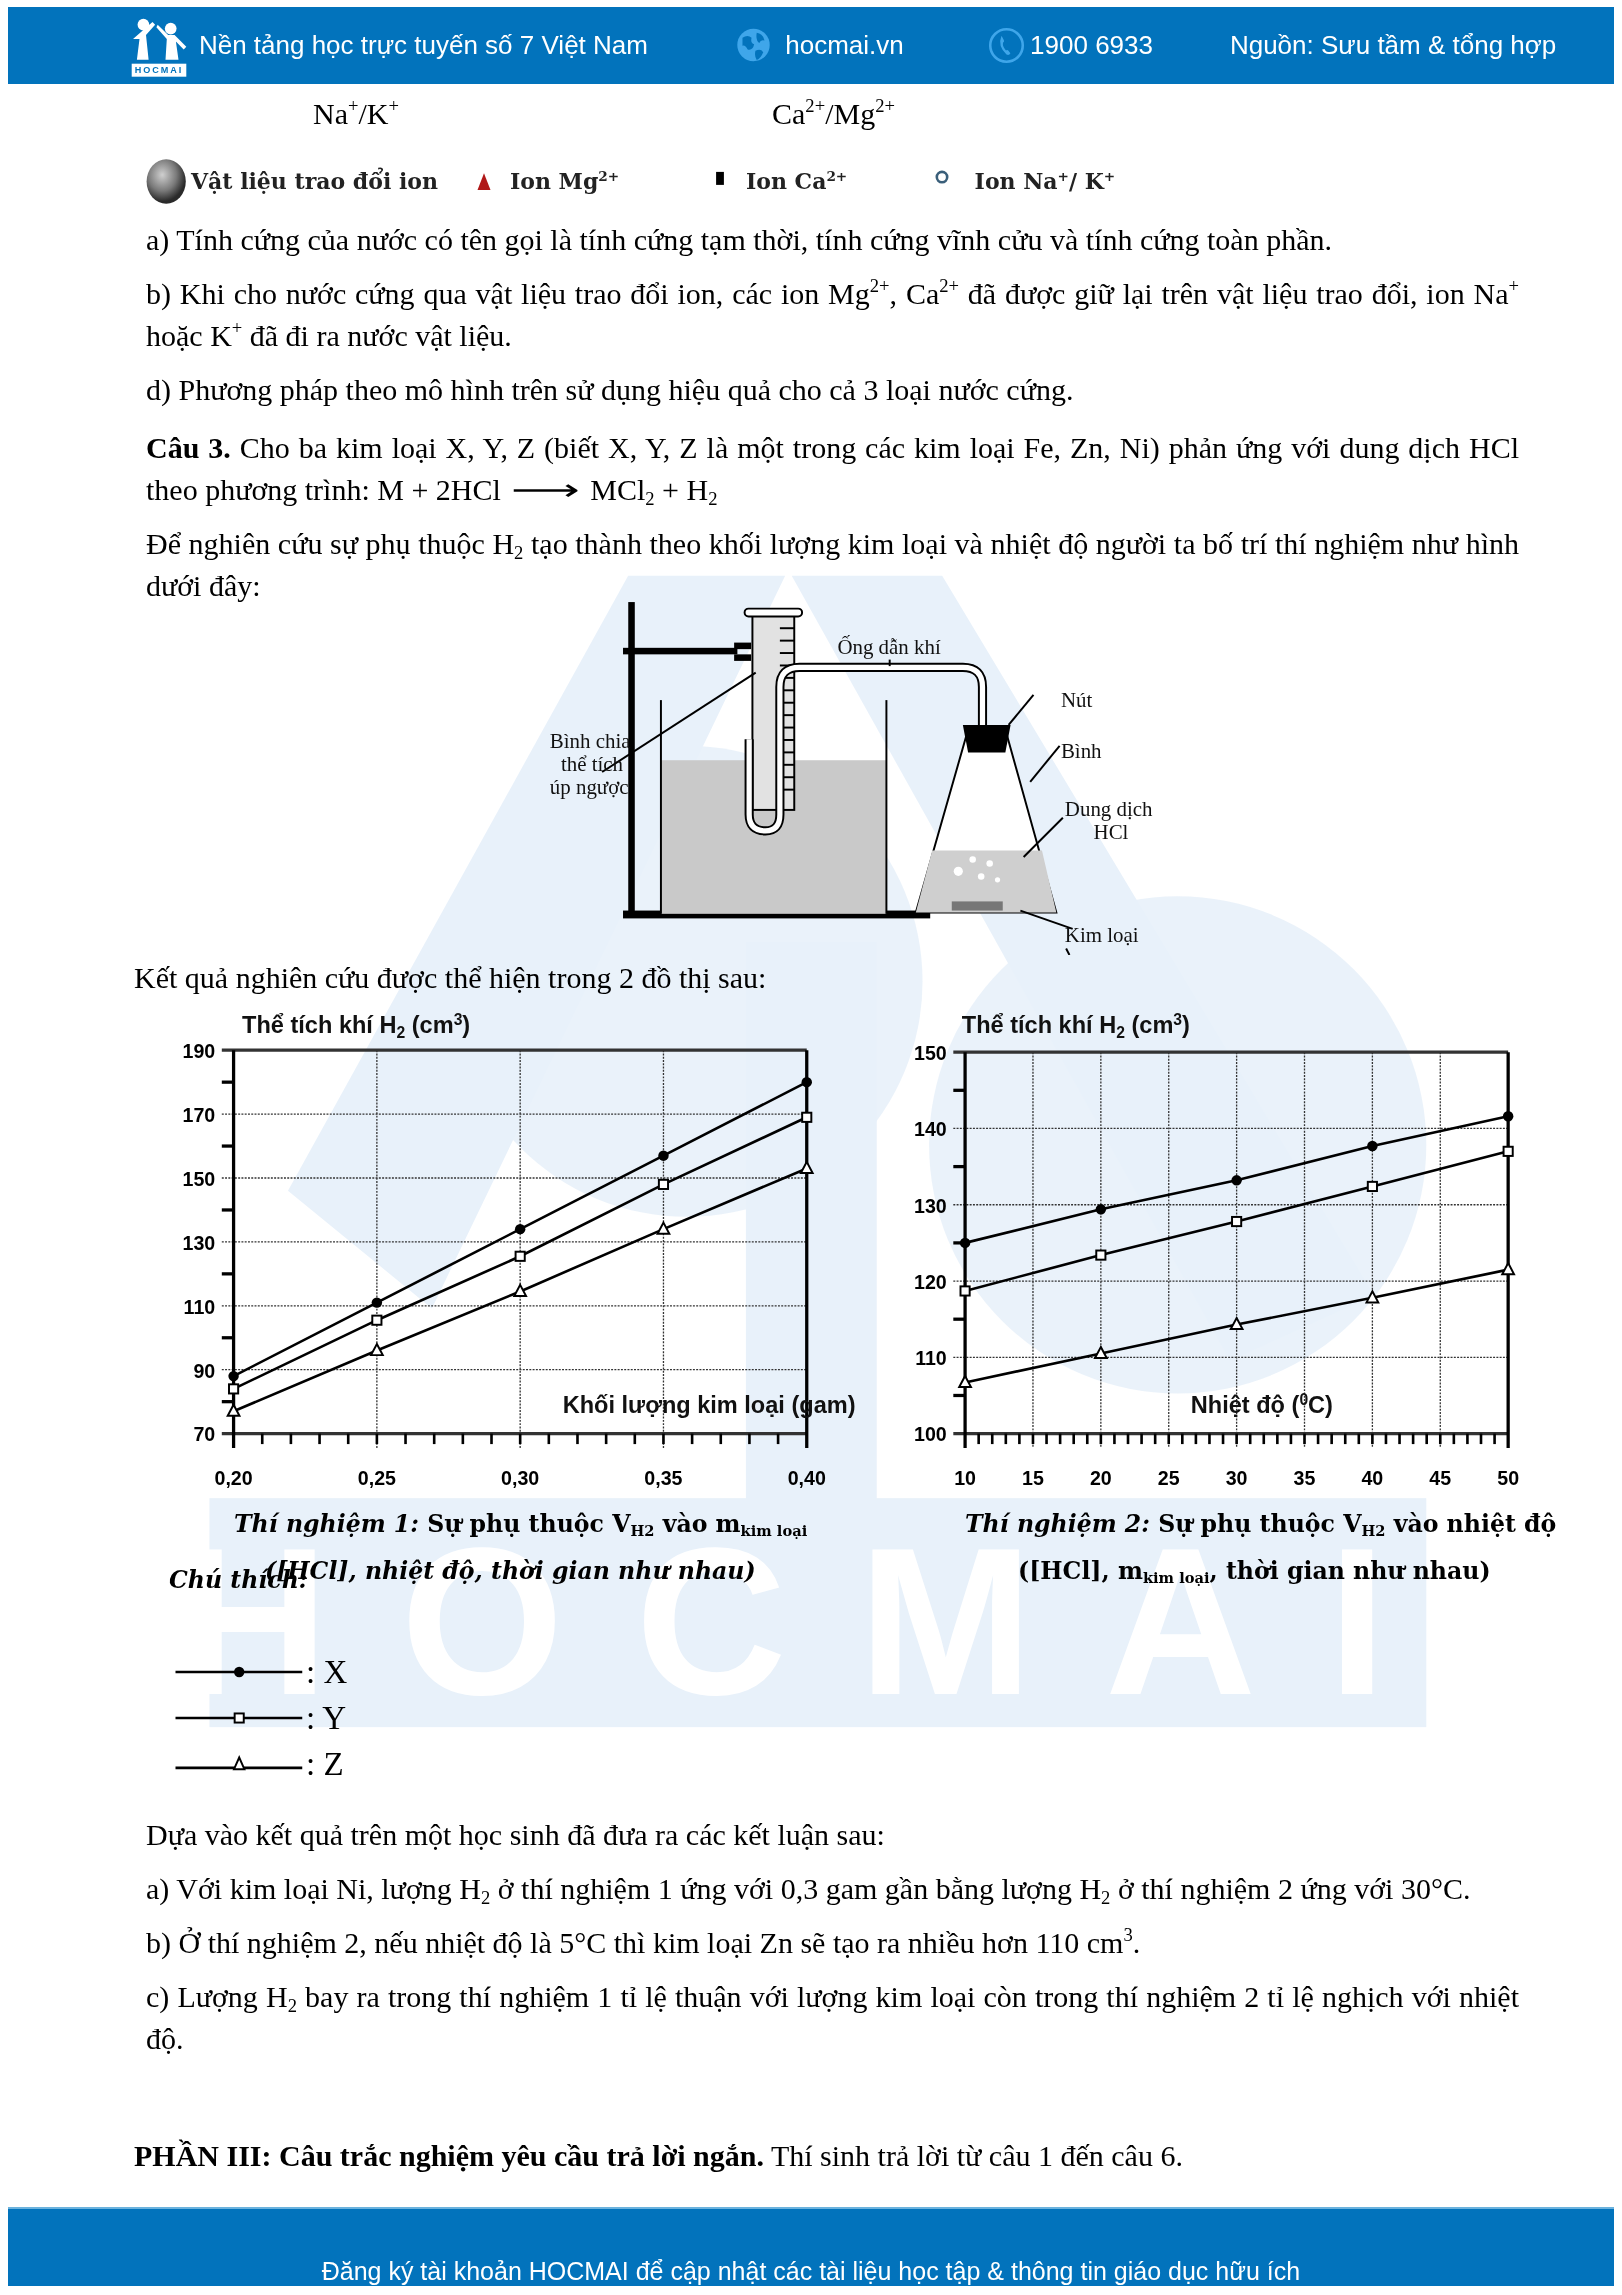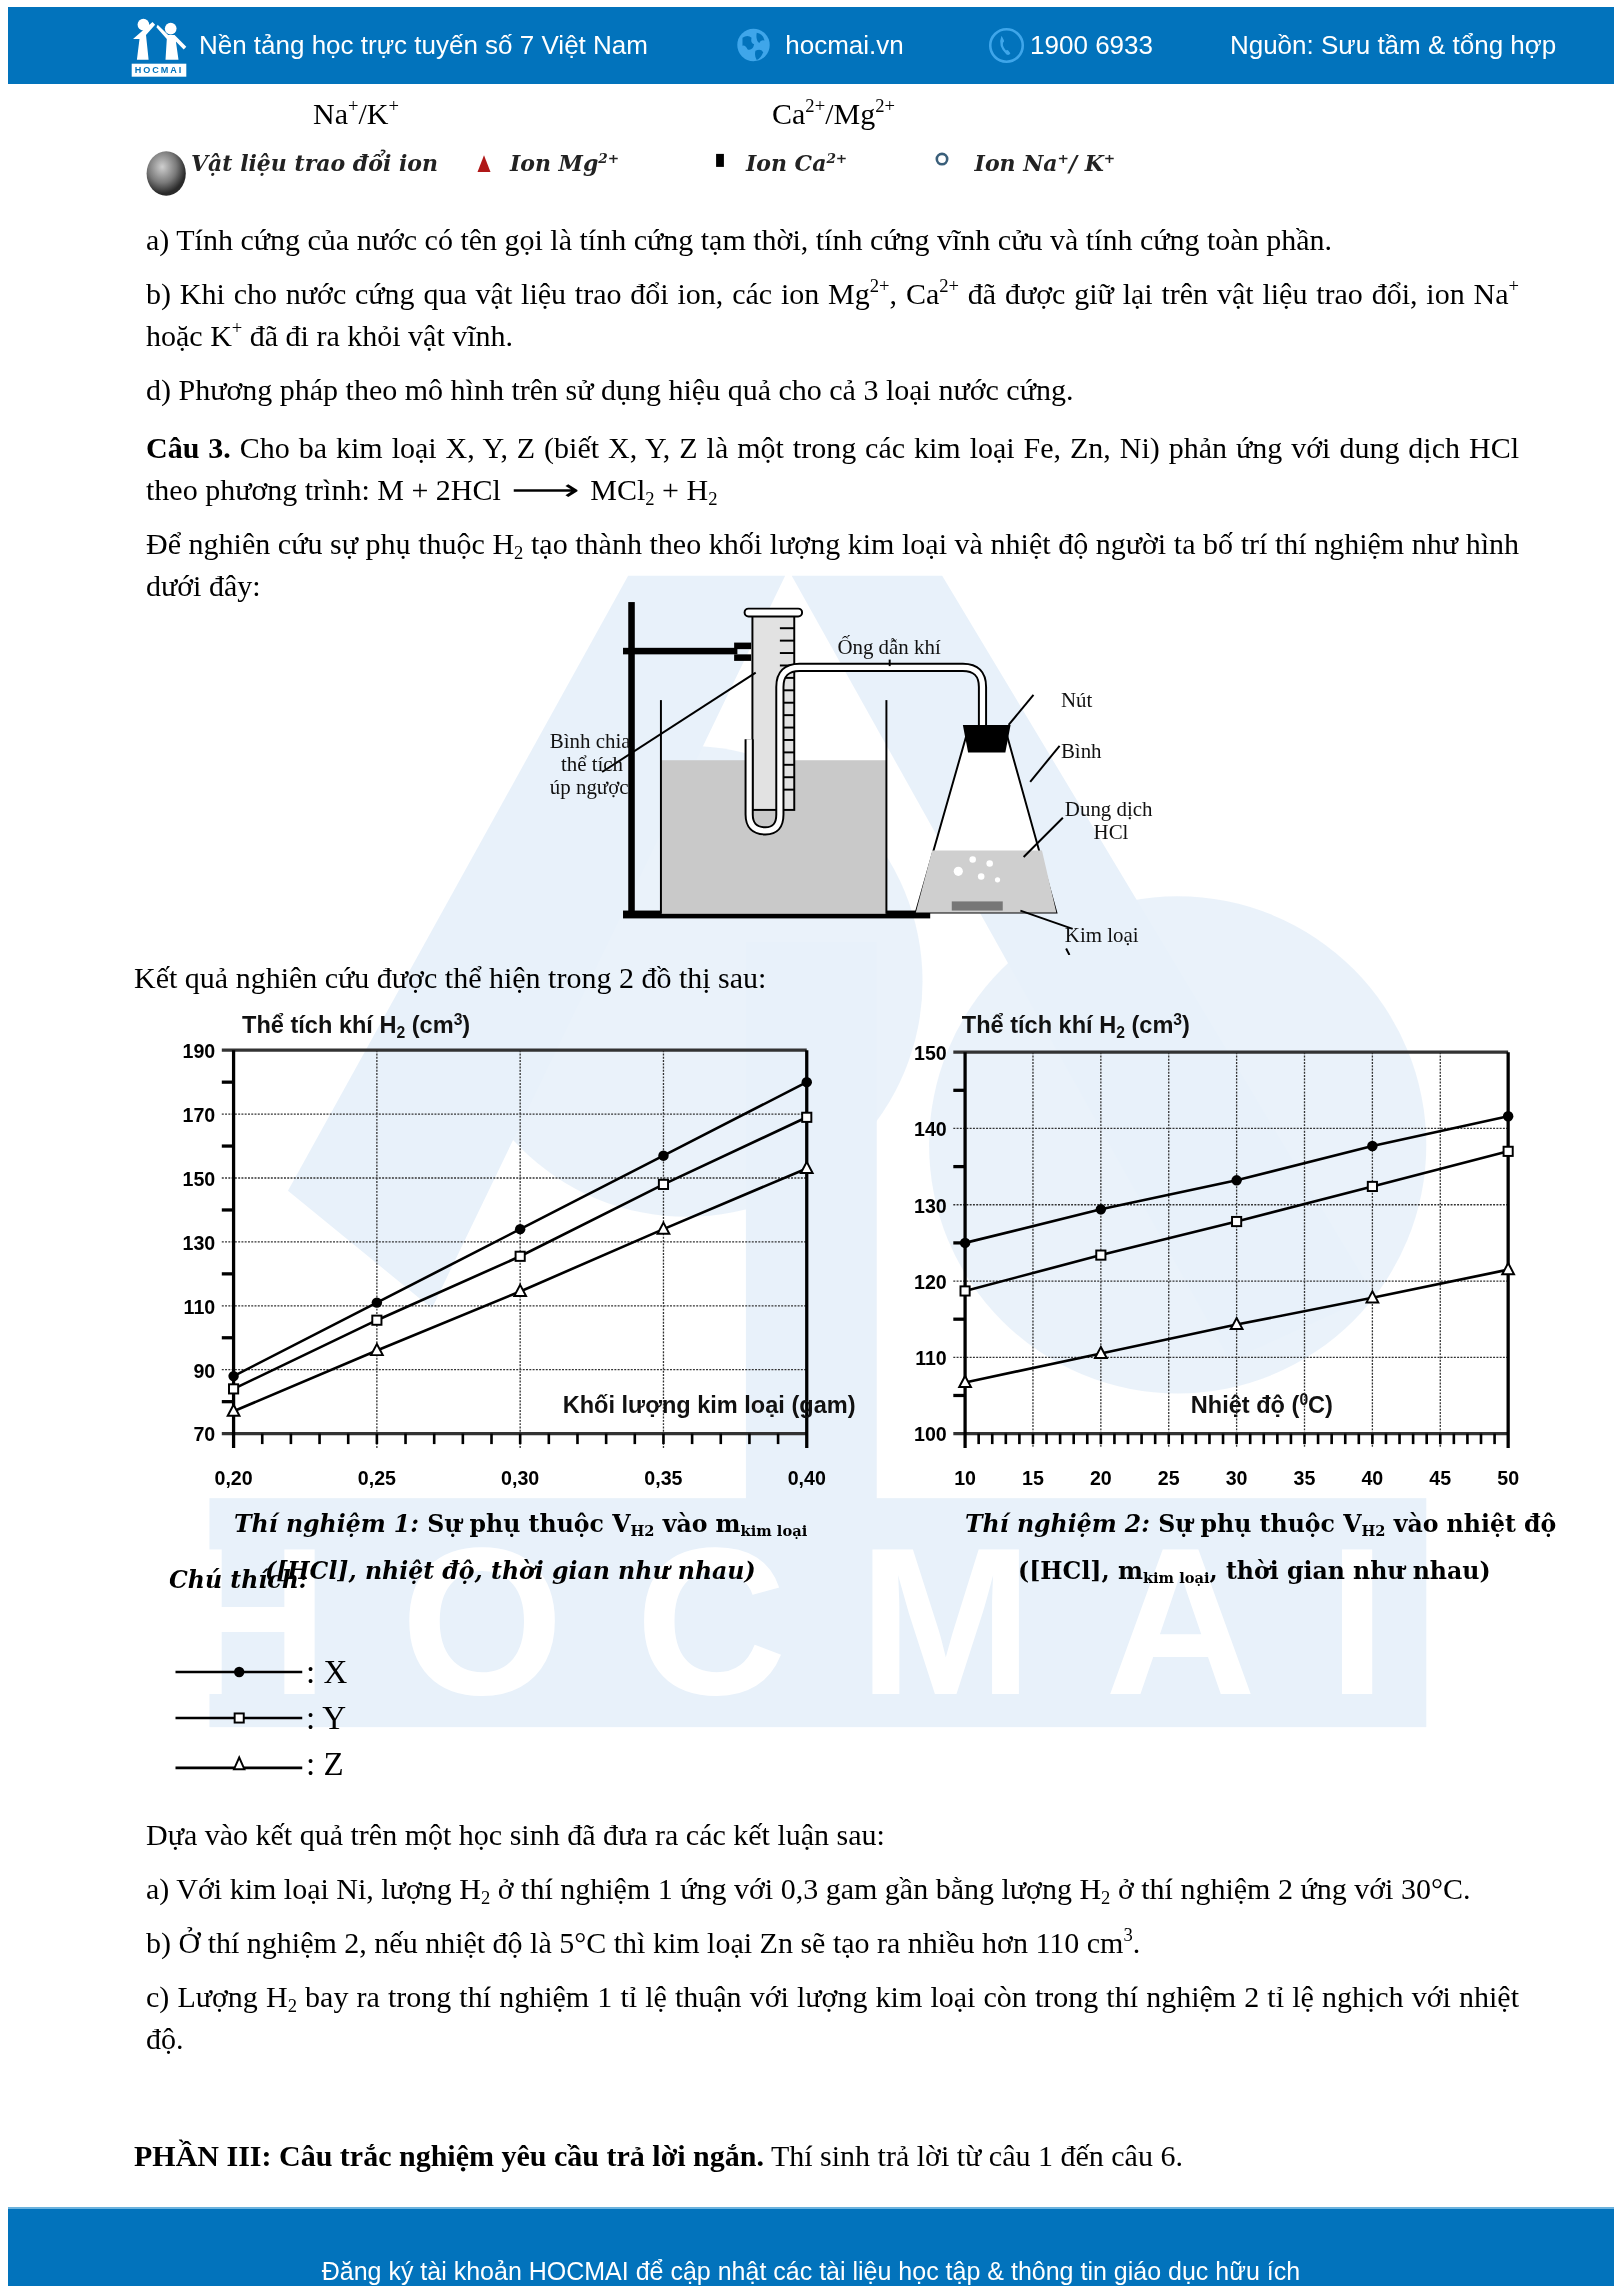"Vật liệu trao đổi ion" .ion-legend .it { align-items: none -> center; font-style: italic -> none; top: 6px -> 14px }
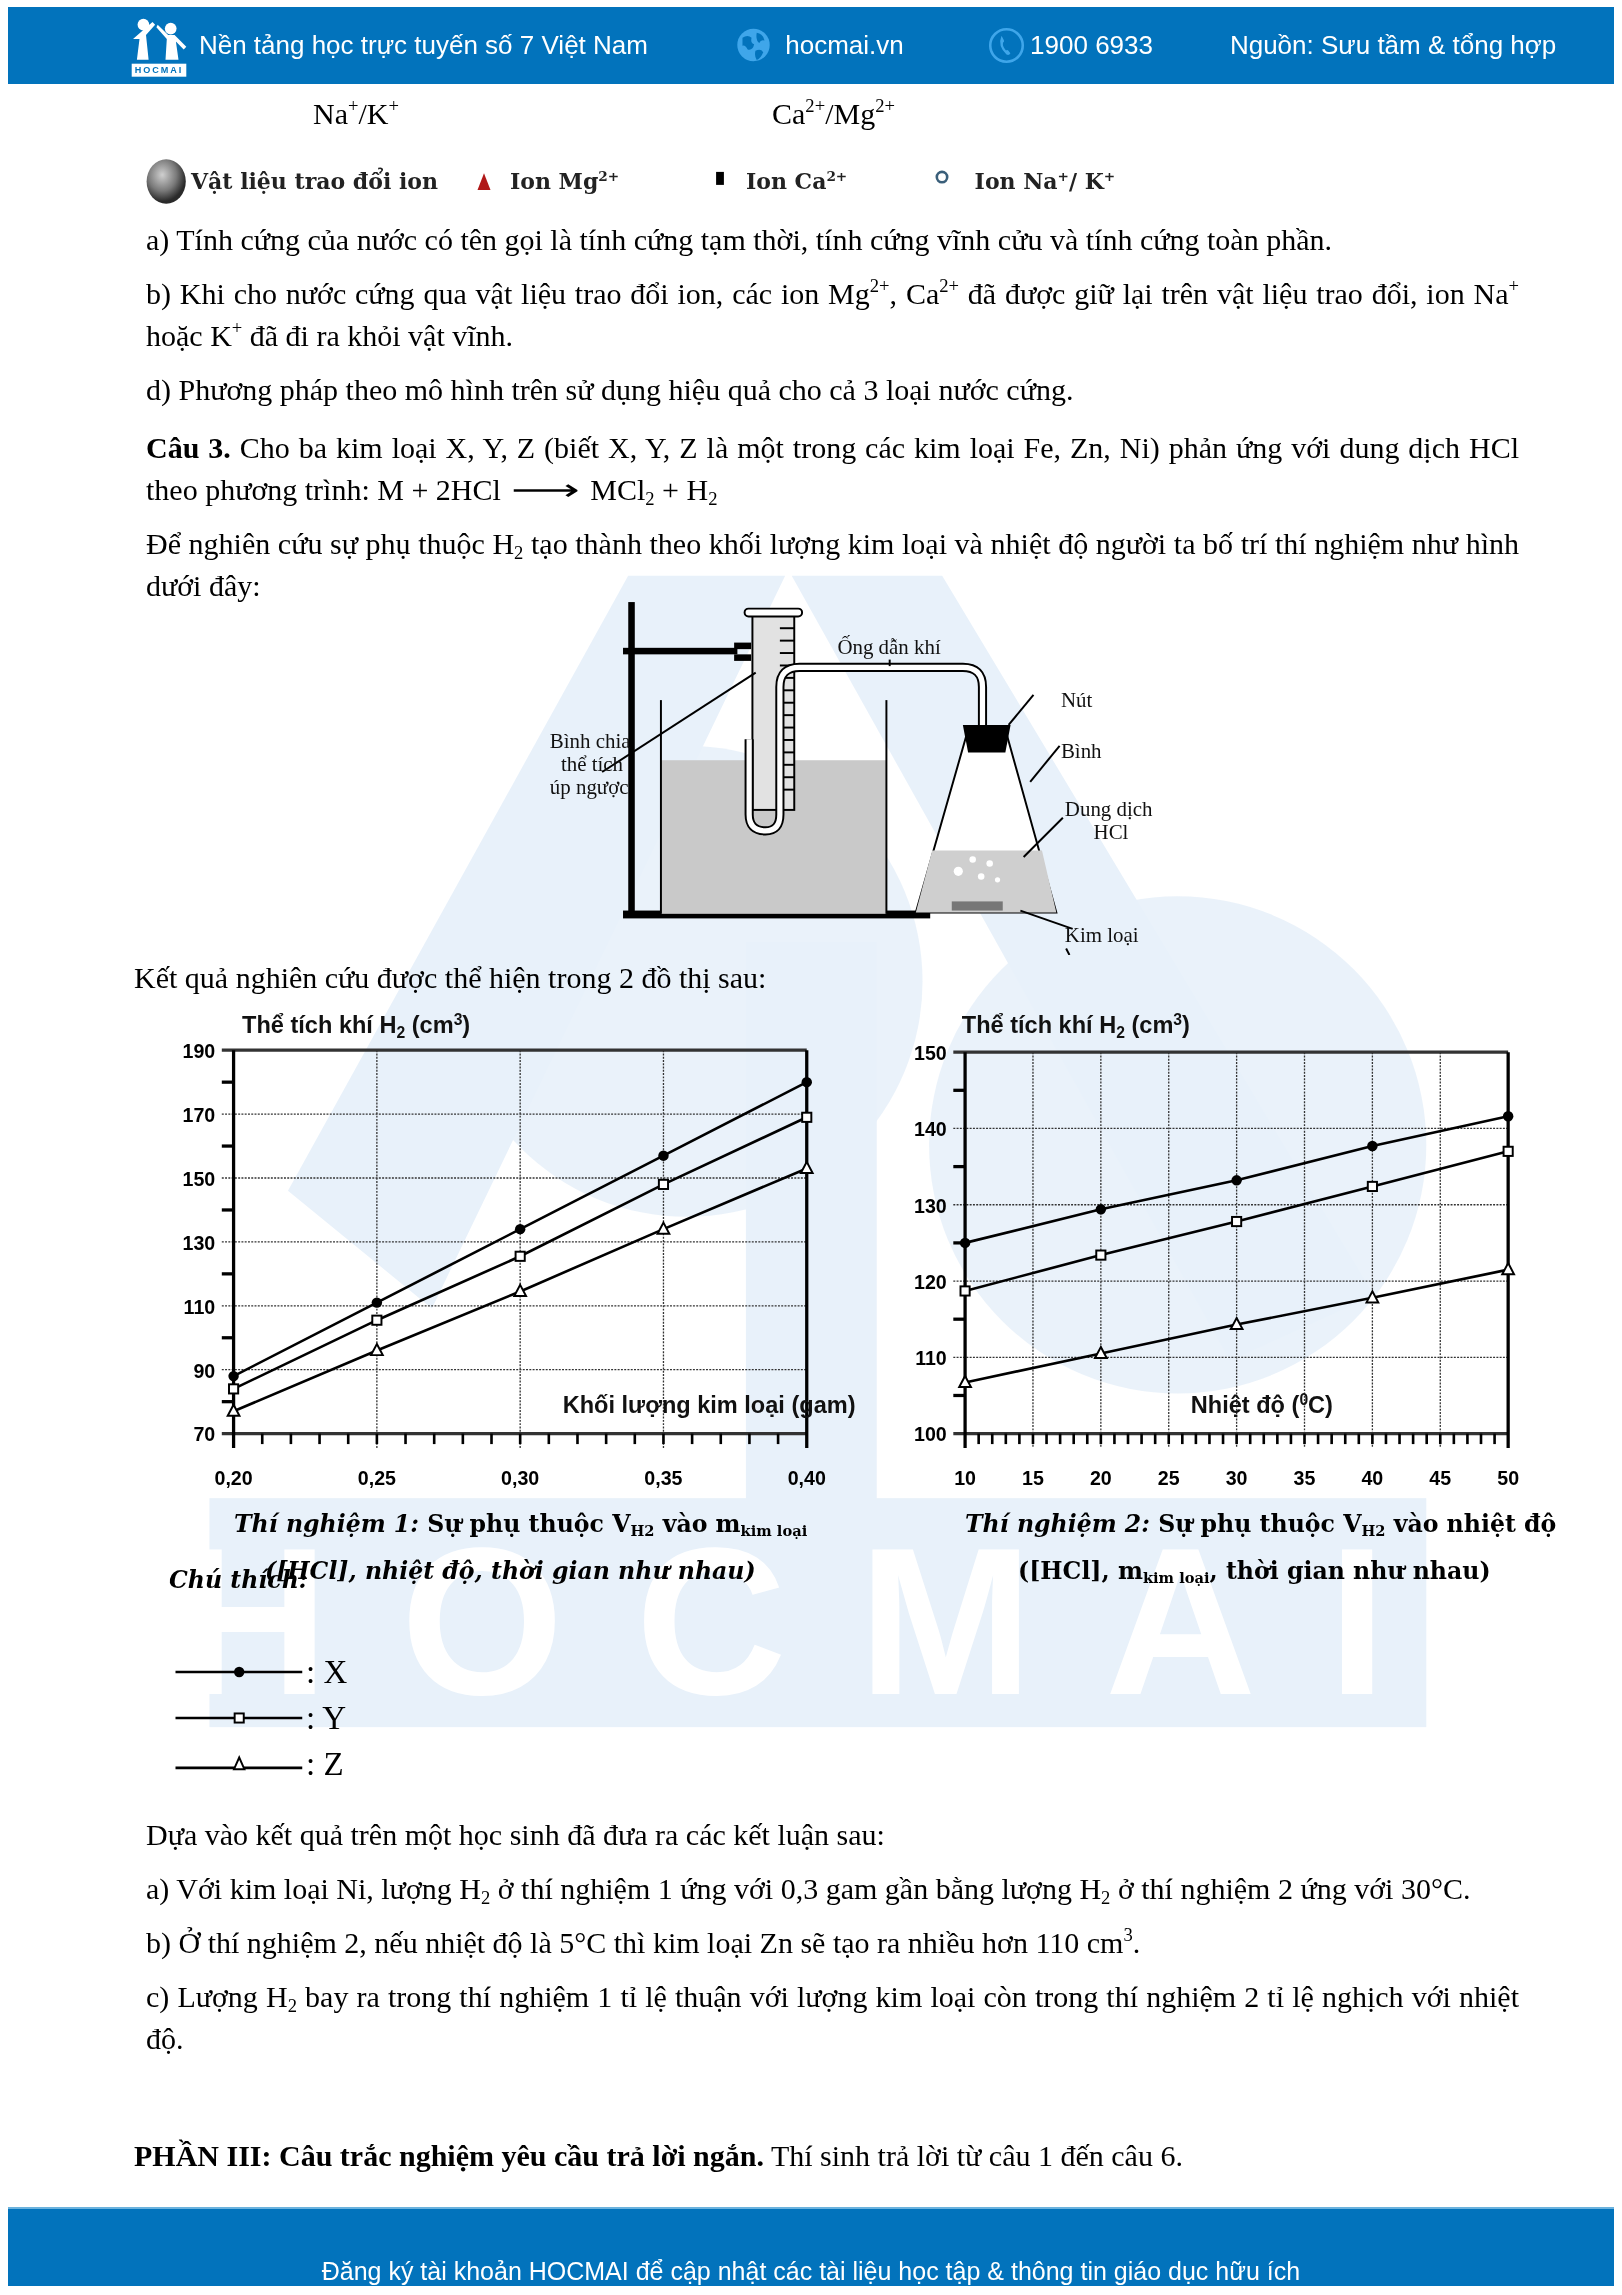"đã đi ra khỏi vật" span { text: khỏi vật vĩnh -> nước vật liệu }
